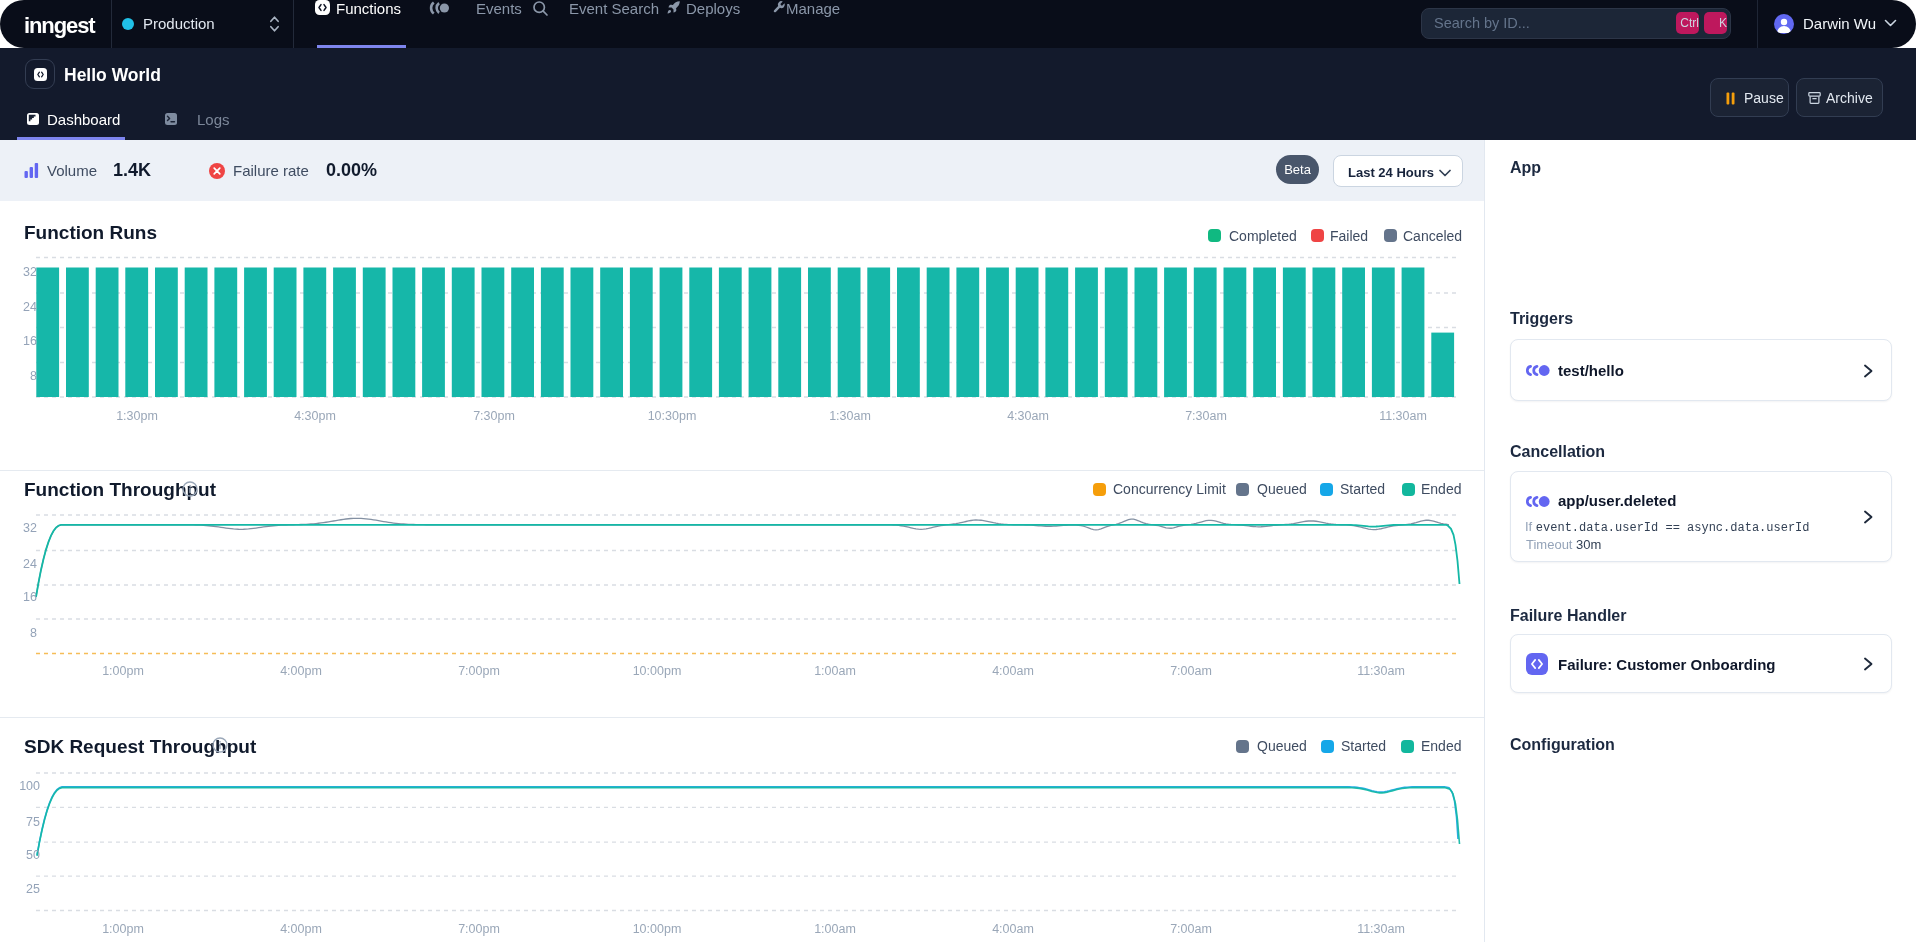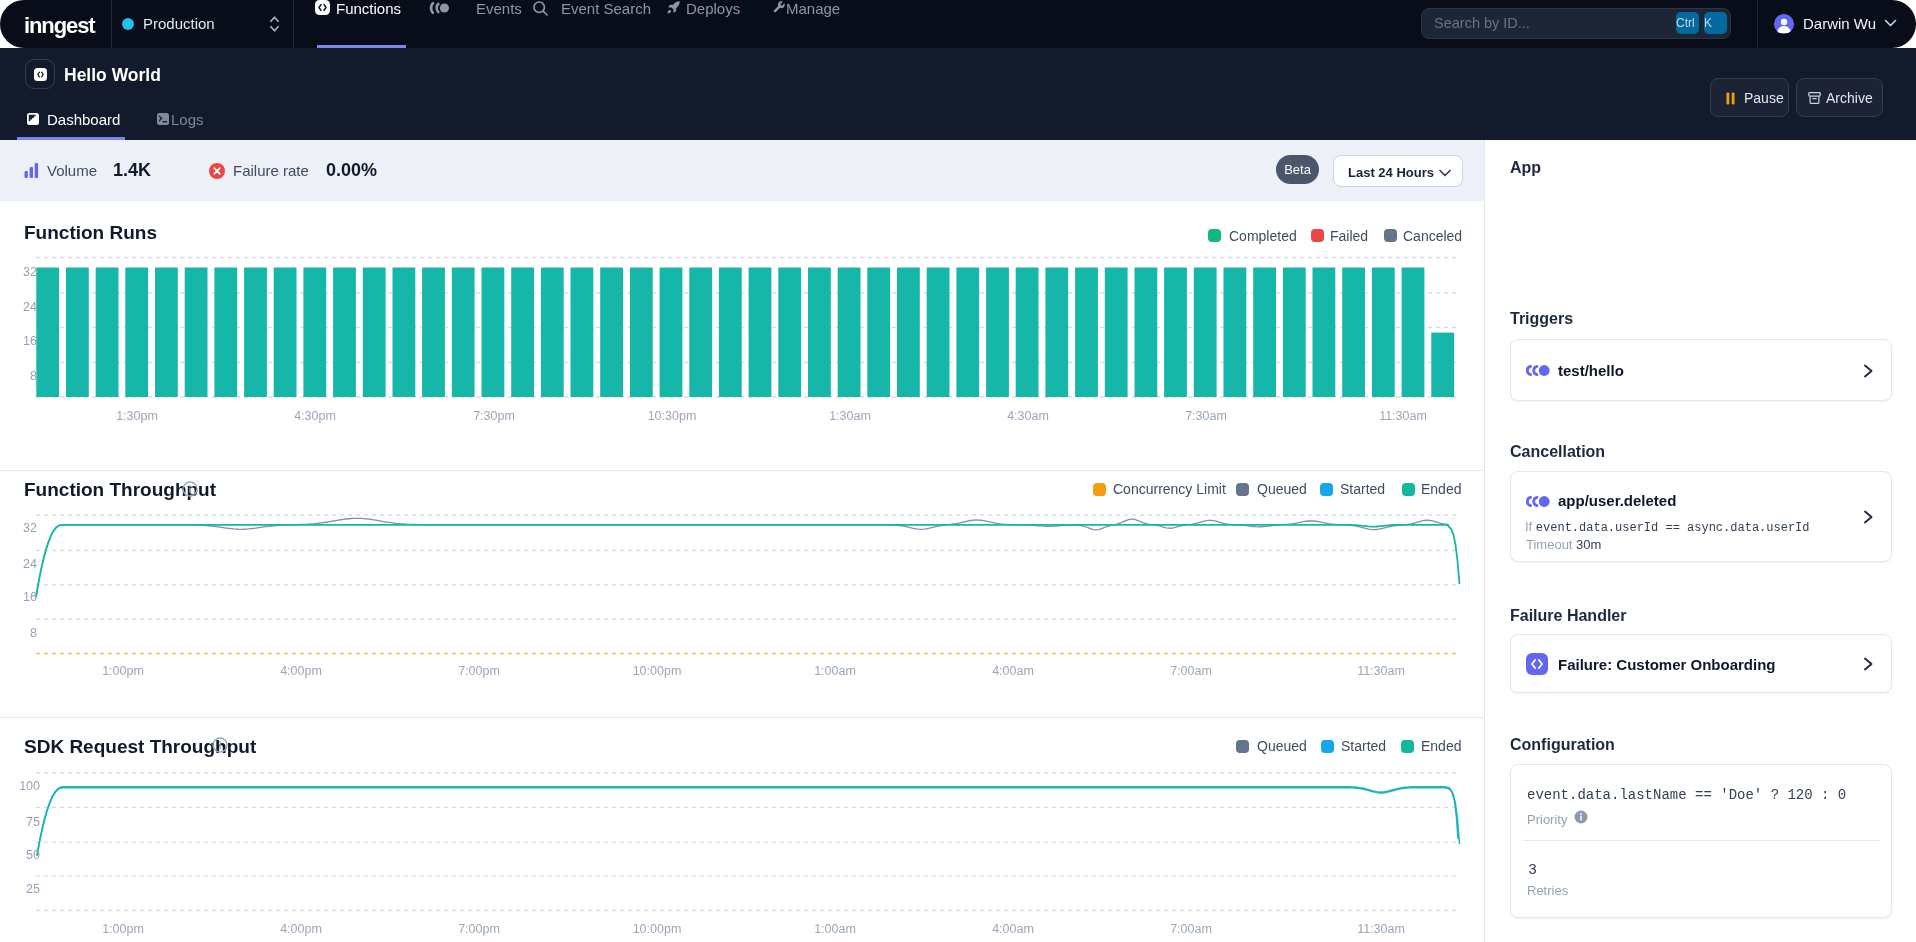"Event Search" div.navtab { gap: 12px -> 20px }
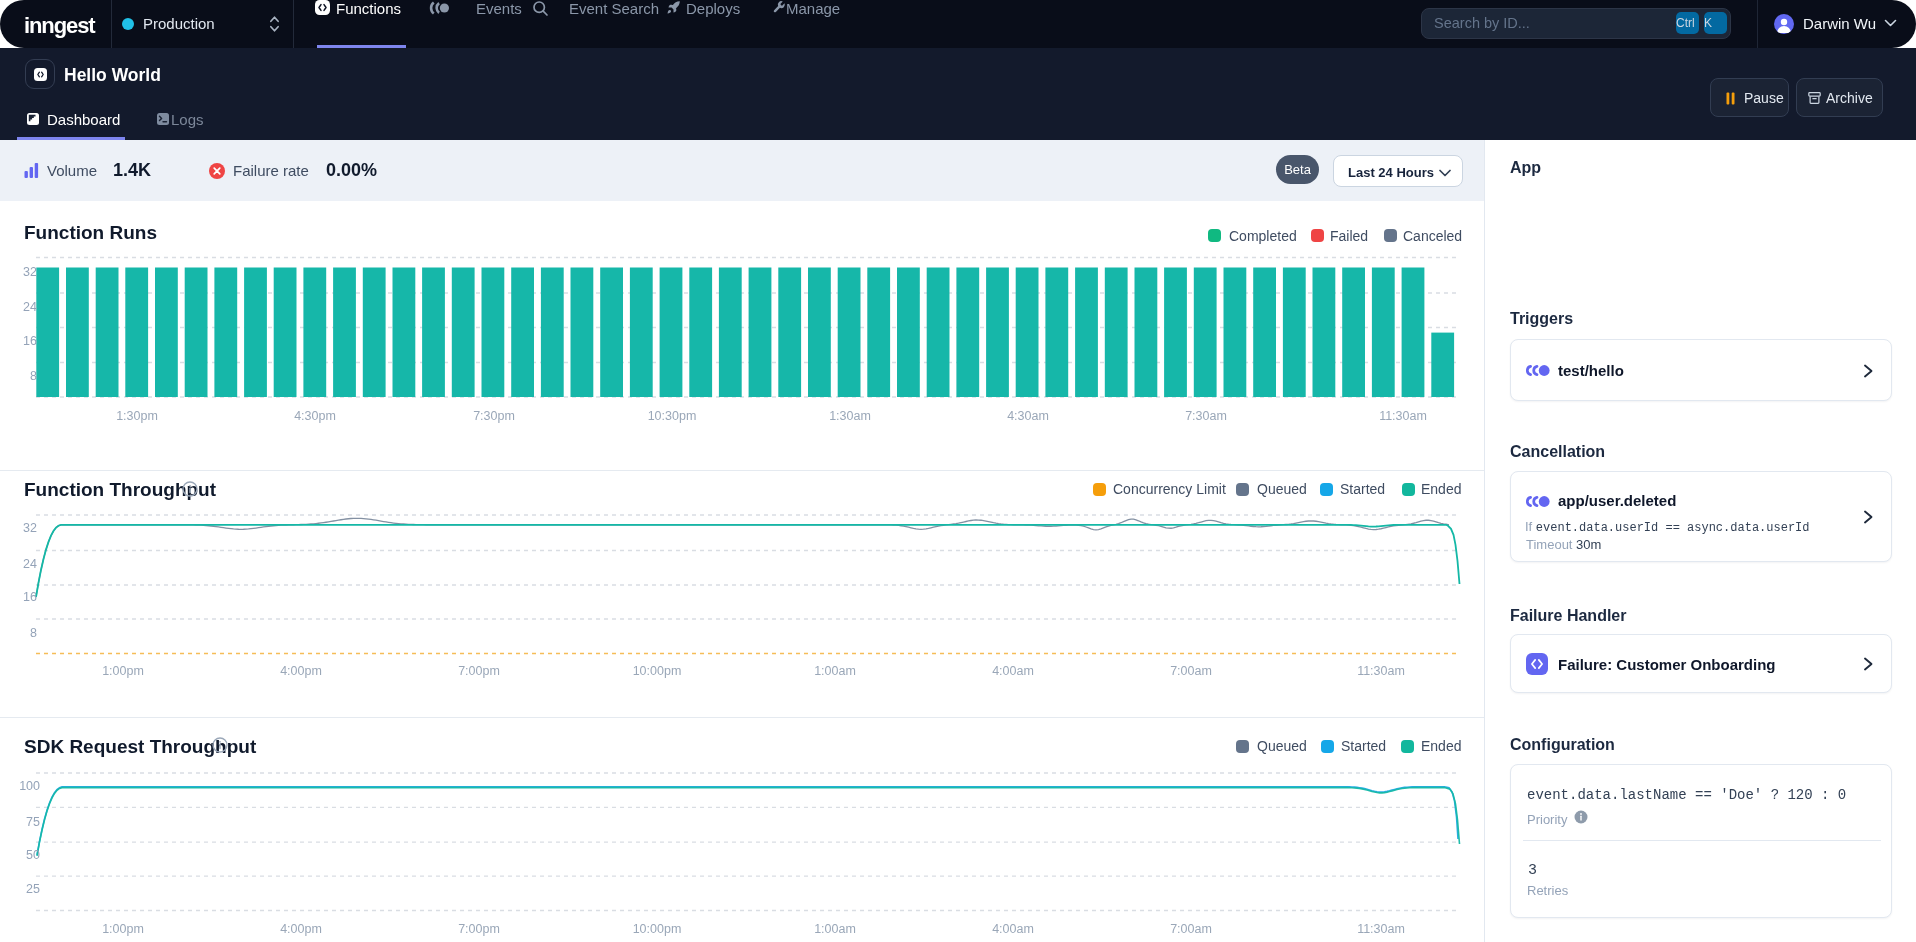"Ctrl" .kbd { background: #0369a1 -> #be185d; text-align: left -> right }
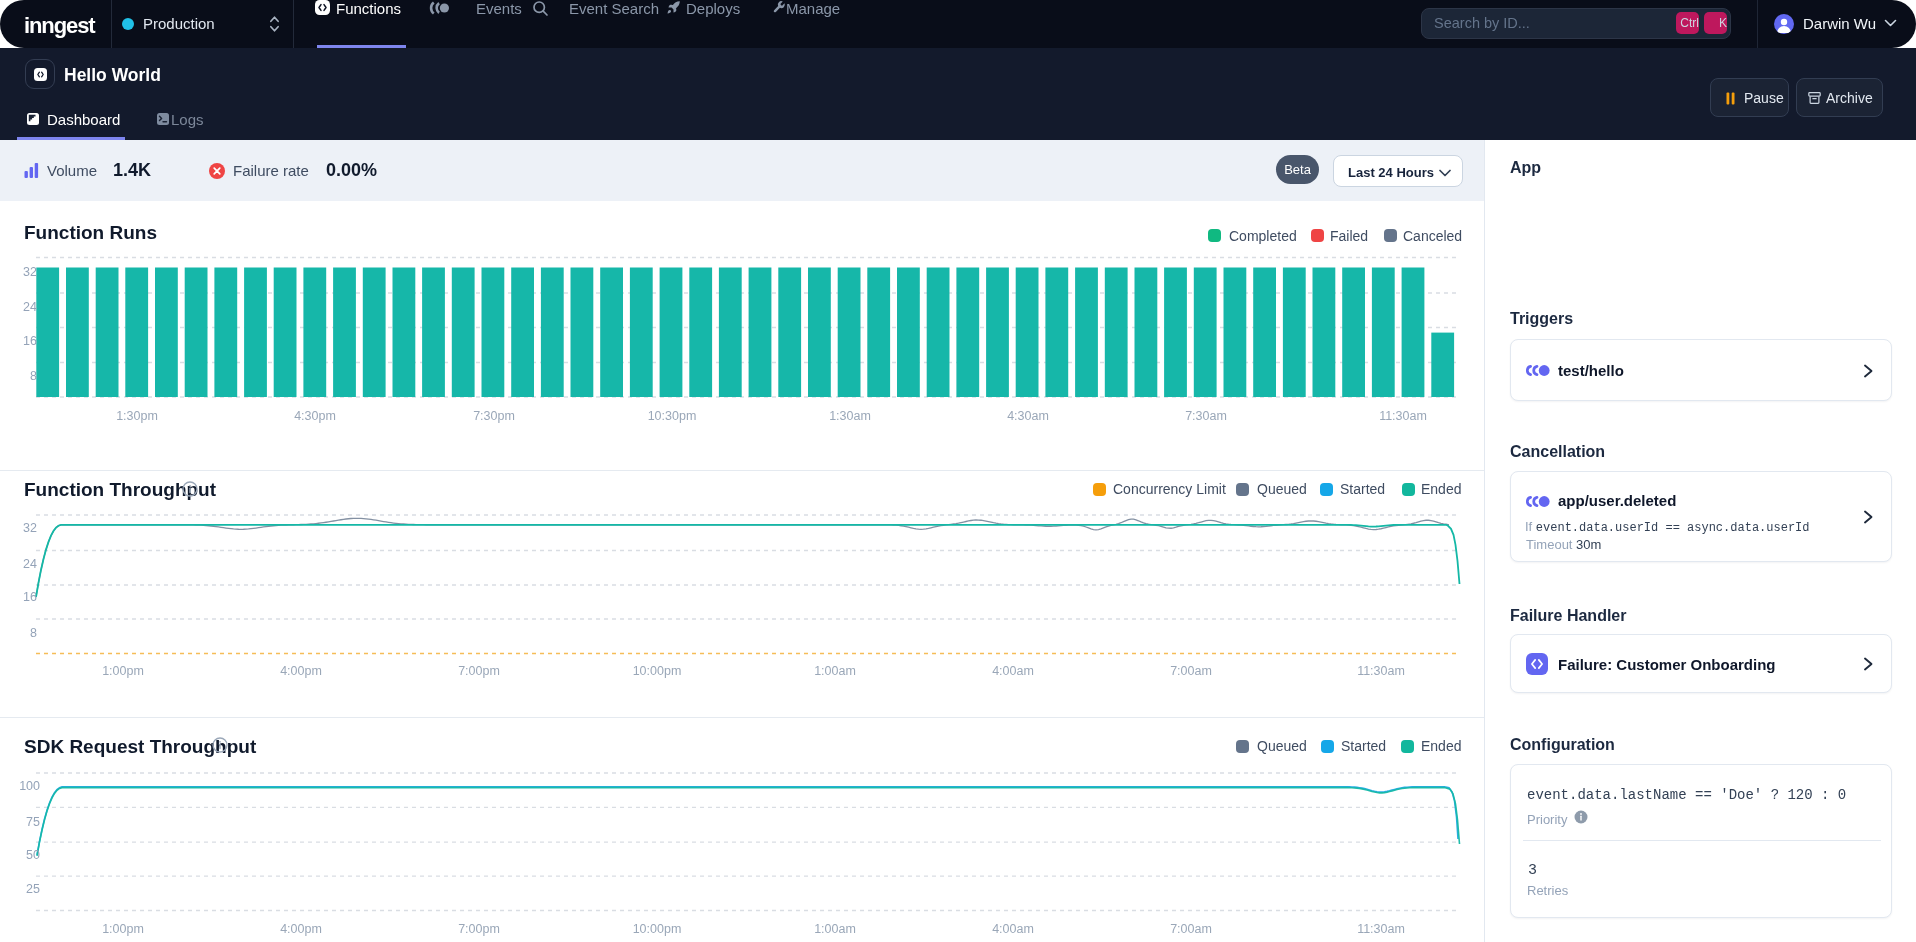"Logs" div.htab { gap: 2px -> 20px; left: 157px -> 165px }
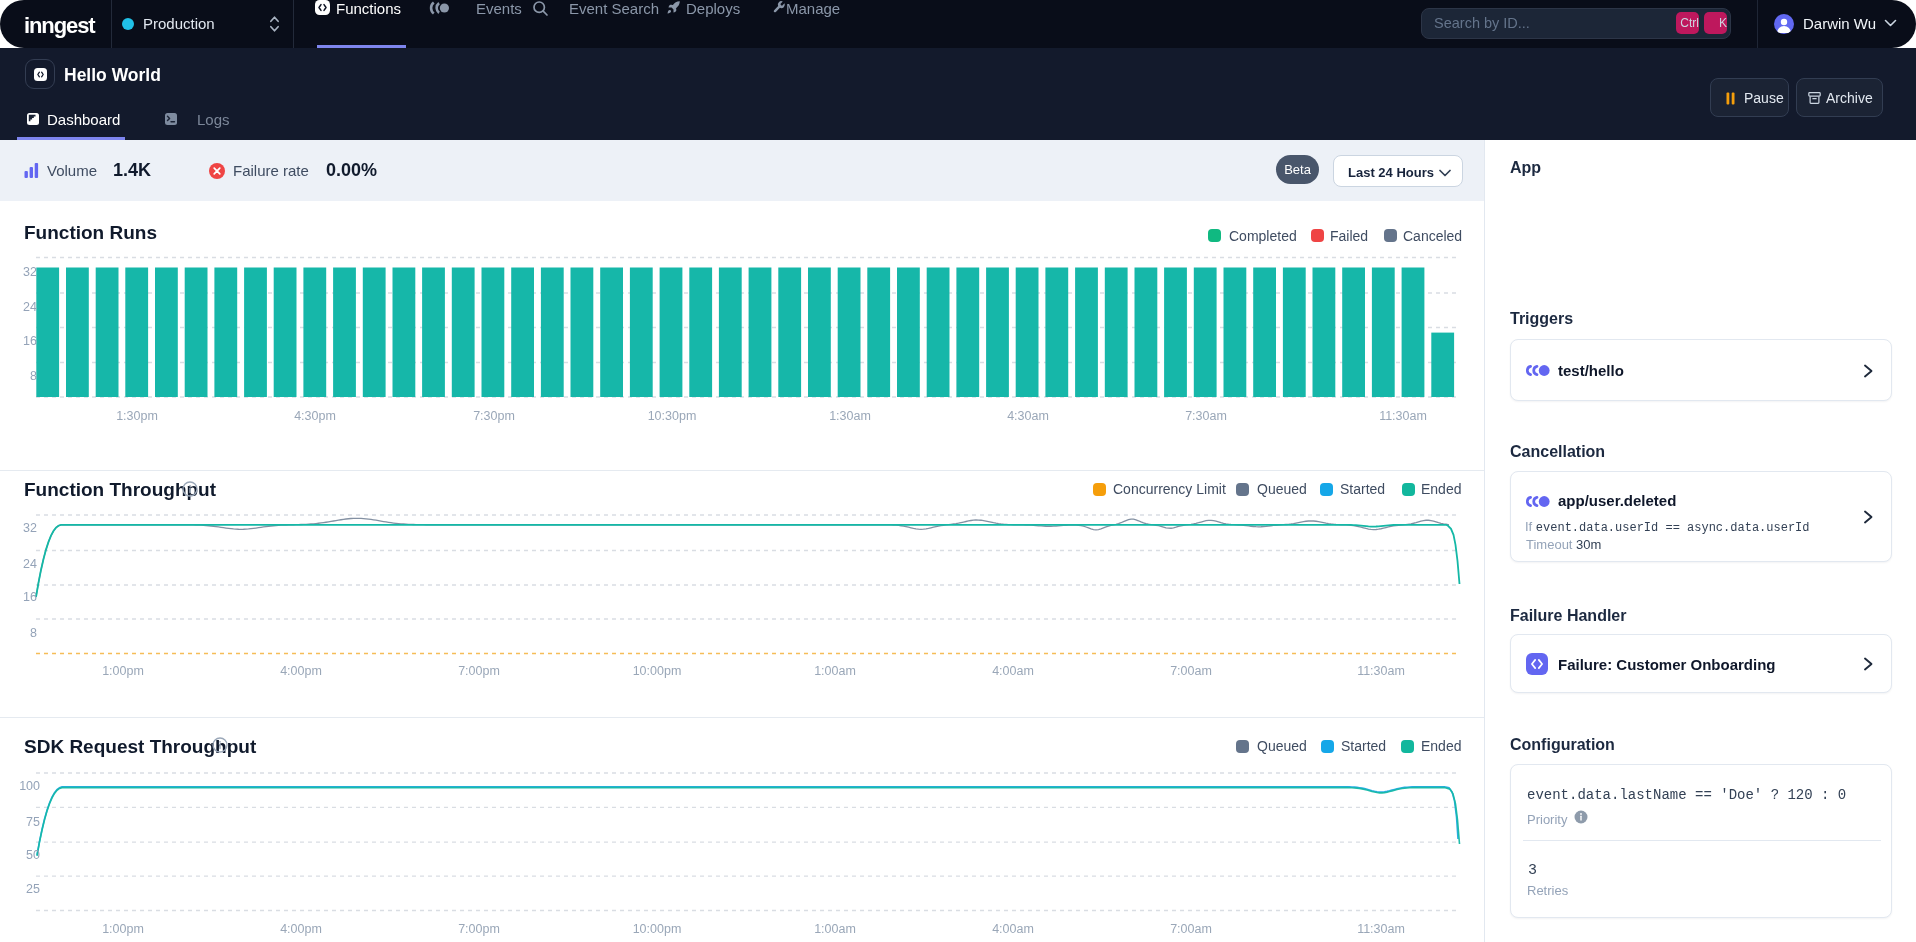"event.data.lastName == 'Doe' ? 120" div.card { html: <div> <div>event.data.lastName == 'Doe' ? 120 : 0</div> <div>Priority</div> <svg> <circle></circle> <circle></circle> <path></path> </svg> <div></div> <div>3</div> <div>Retries</div> </div> -> none }
